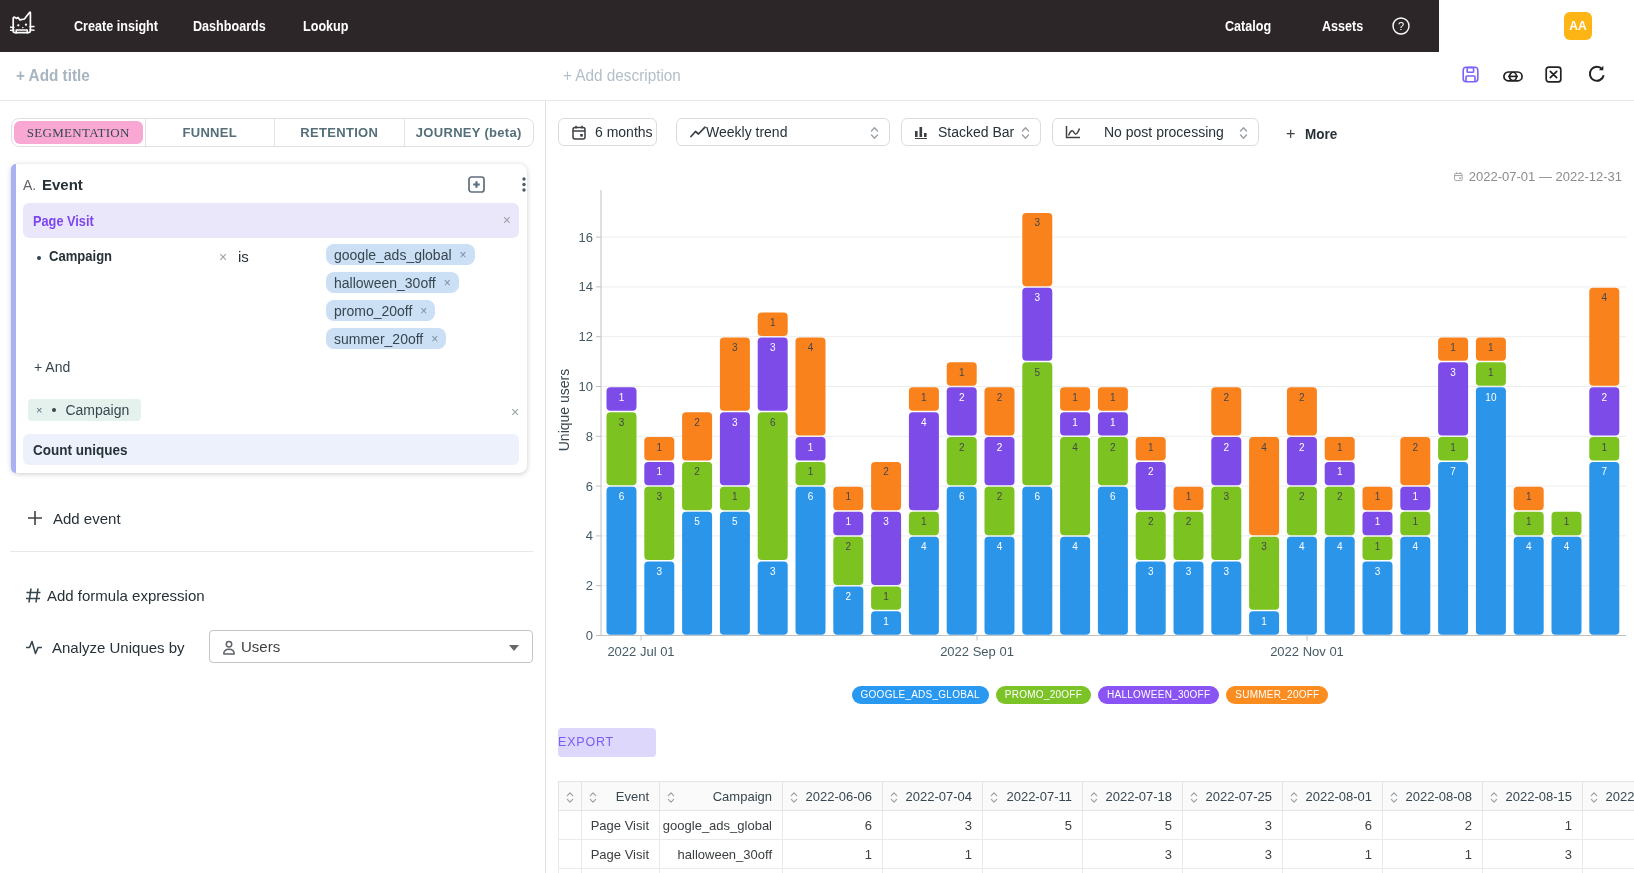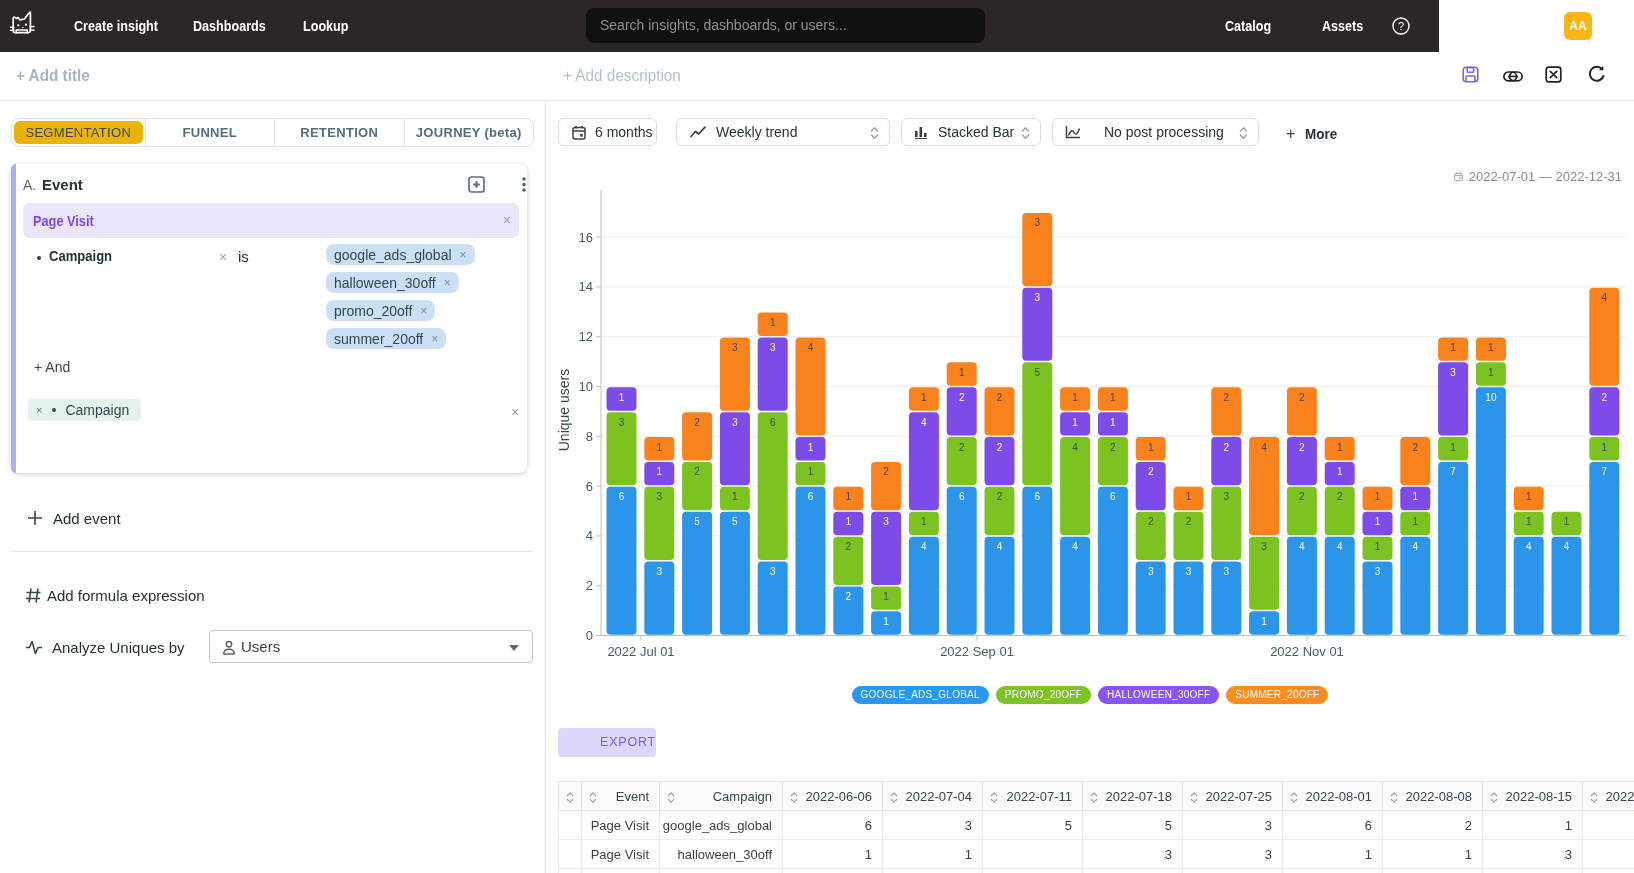"Search insights, dashboards, or users..." div { html: <div>Search insights, dashboards, or users...</div> -> none }
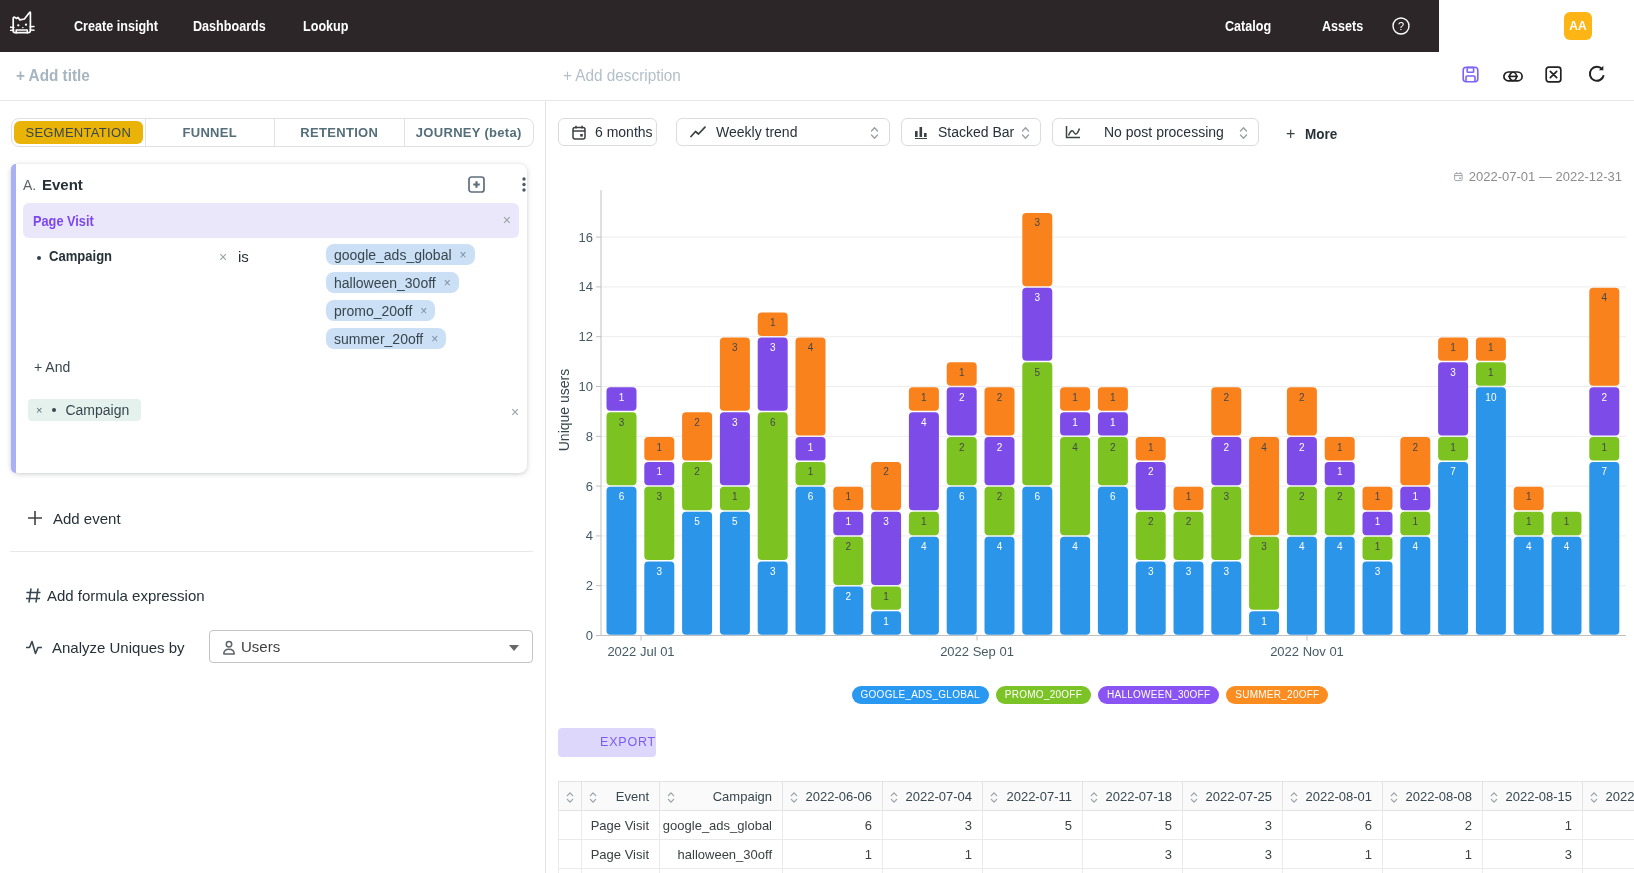"SEGMENTATION" .tab.act { background: #eab308 -> #f9a8d4; font-family: none -> Liberation Serif, serif }
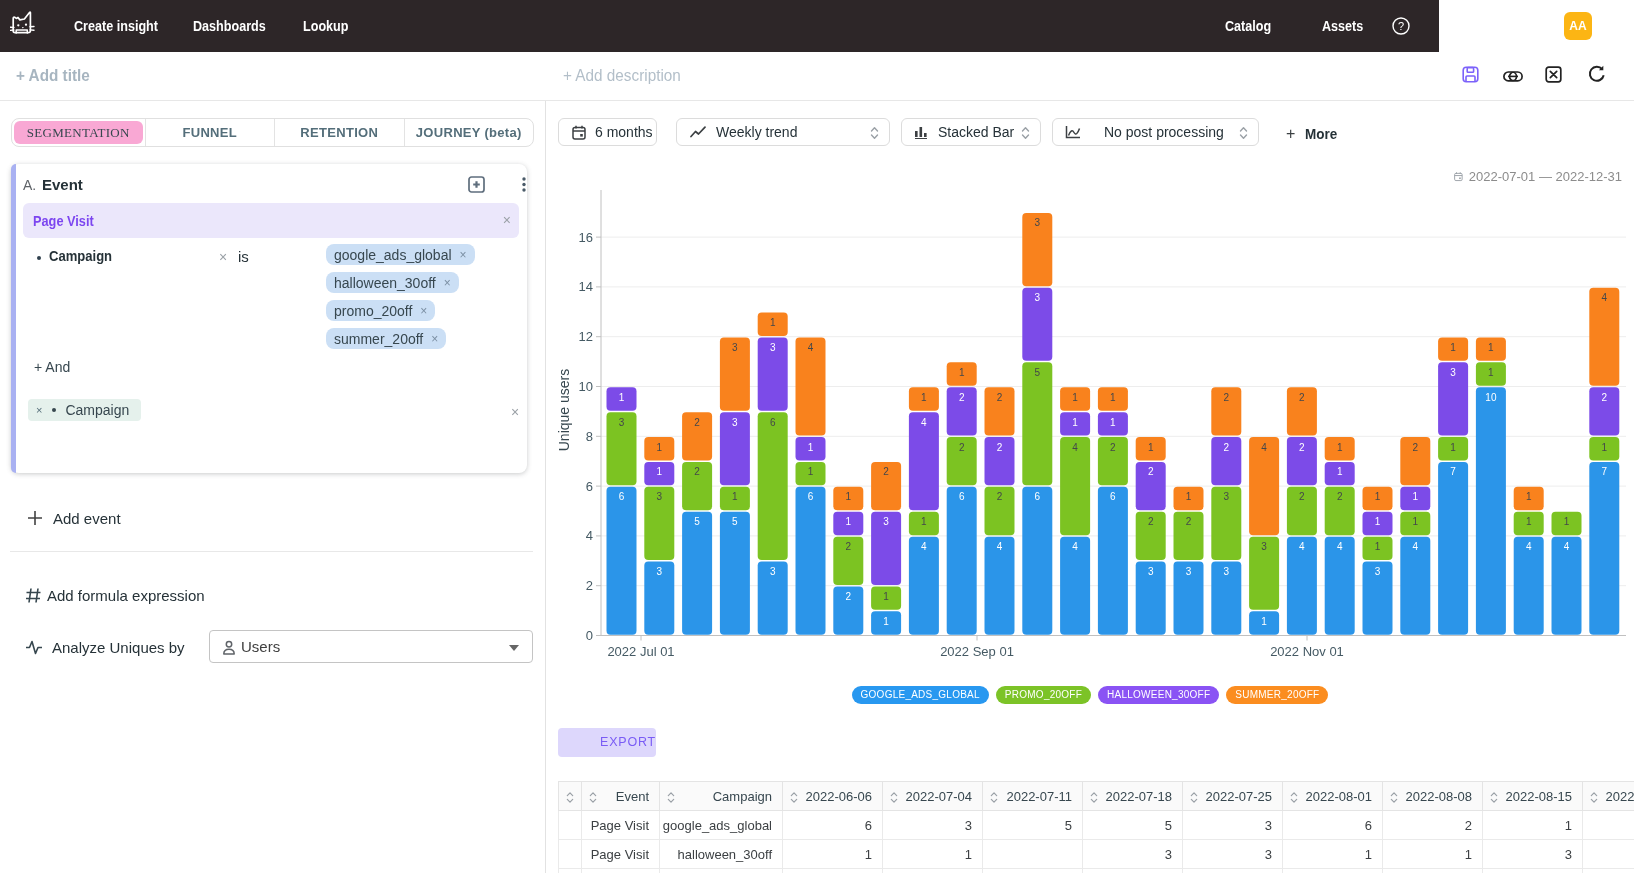"Weekly trend" span { margin-left: 10px -> 0 }
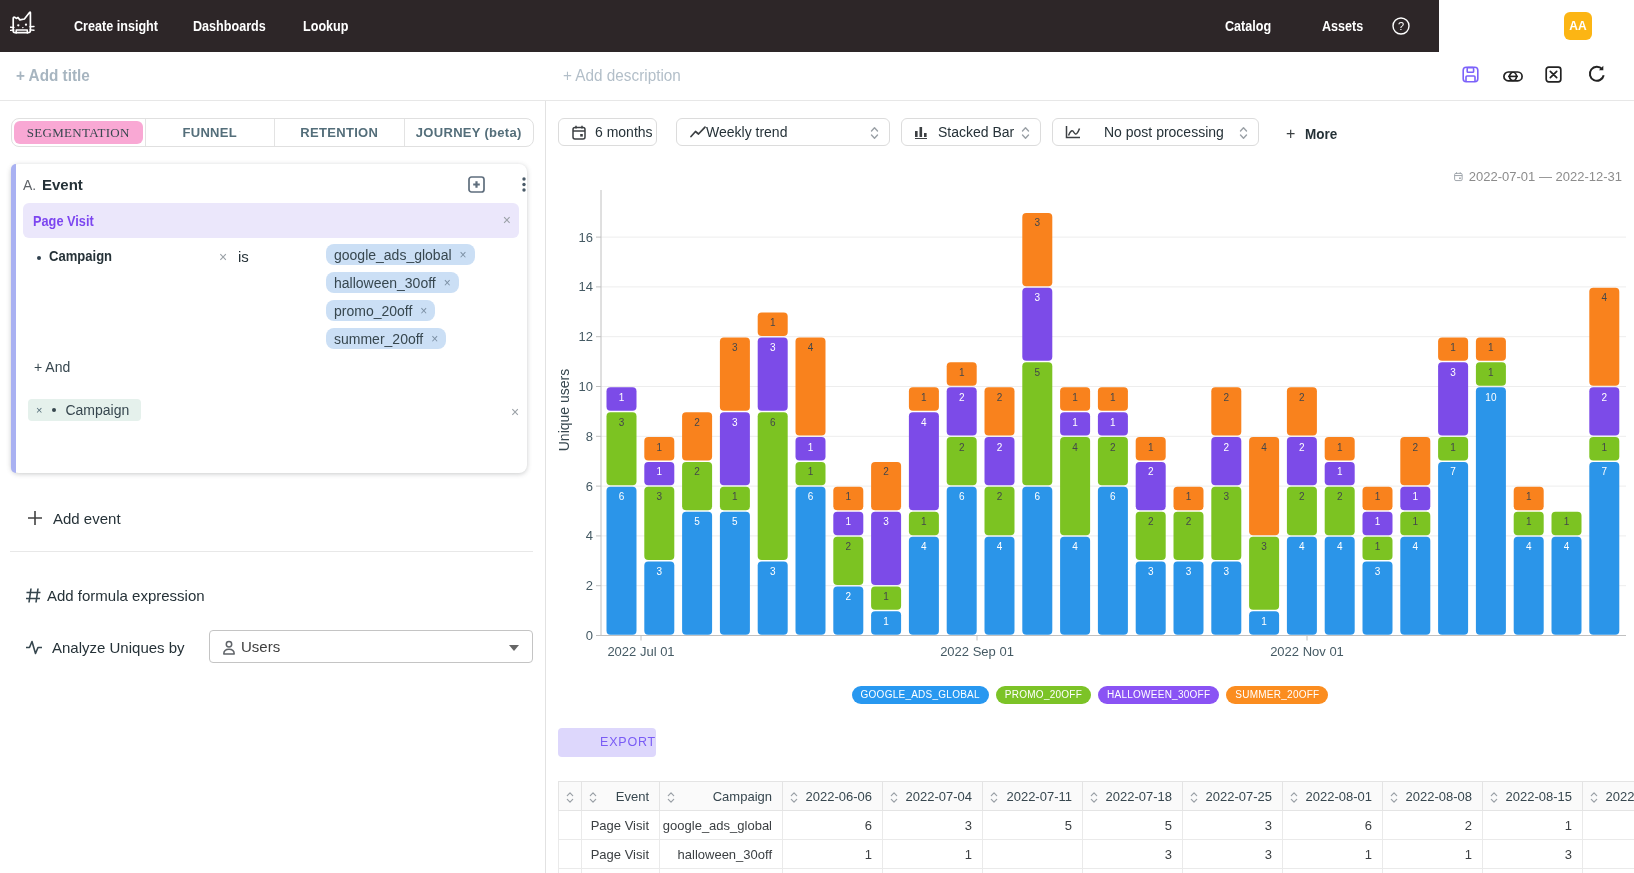"Count uniques" div.crow { html: none -> <div> <span>Count uniques</span> </div> }
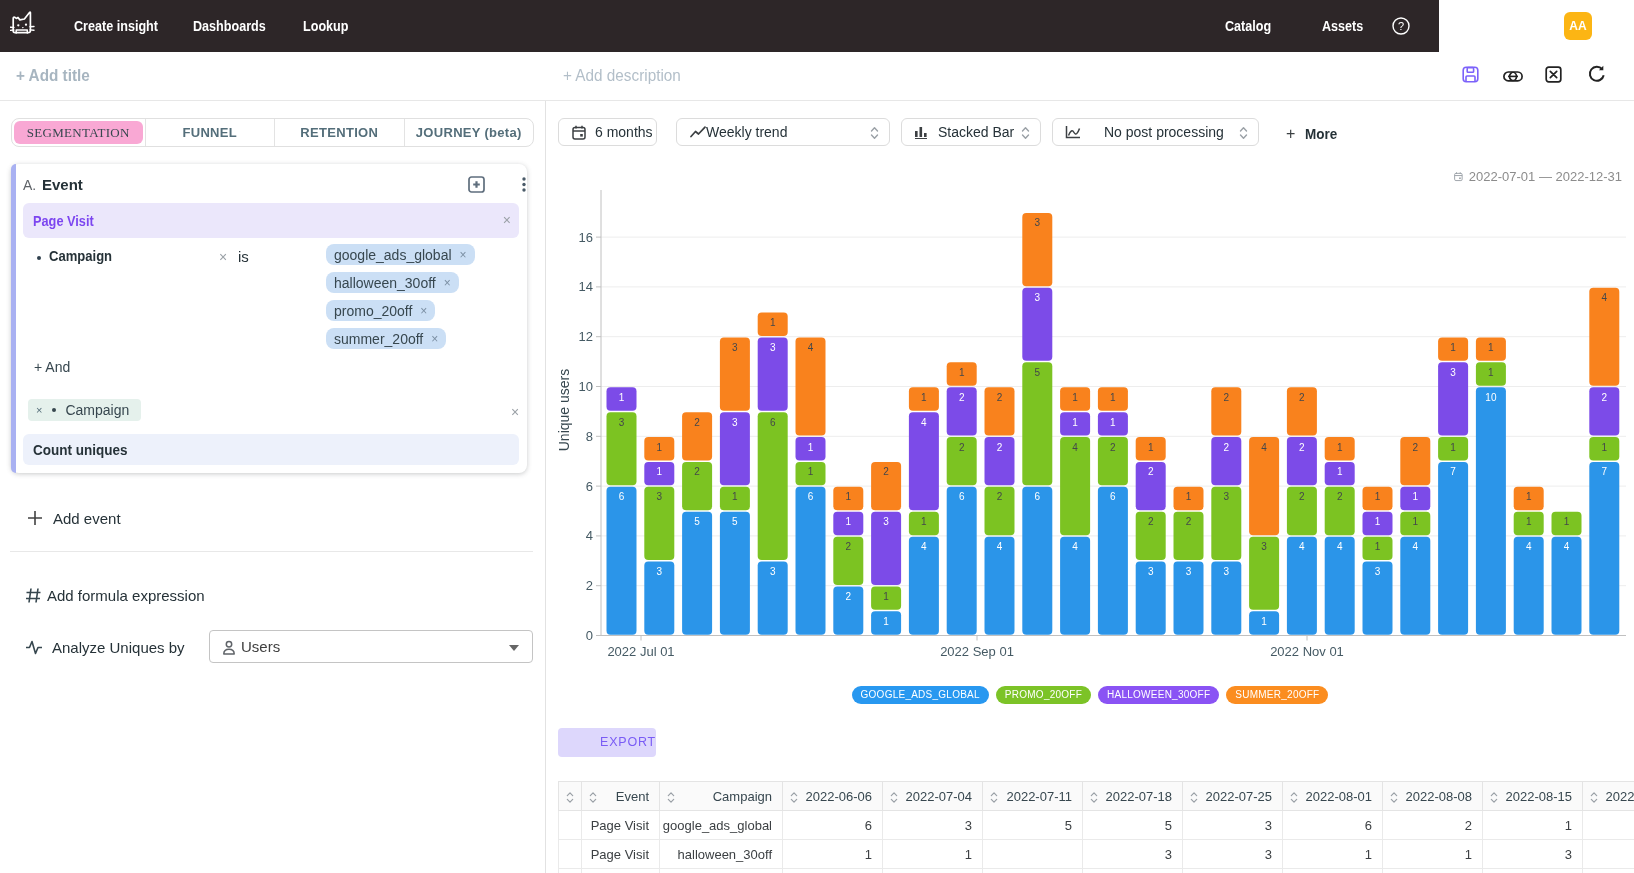"EXPORT" div.abs { text-align: right -> left }
